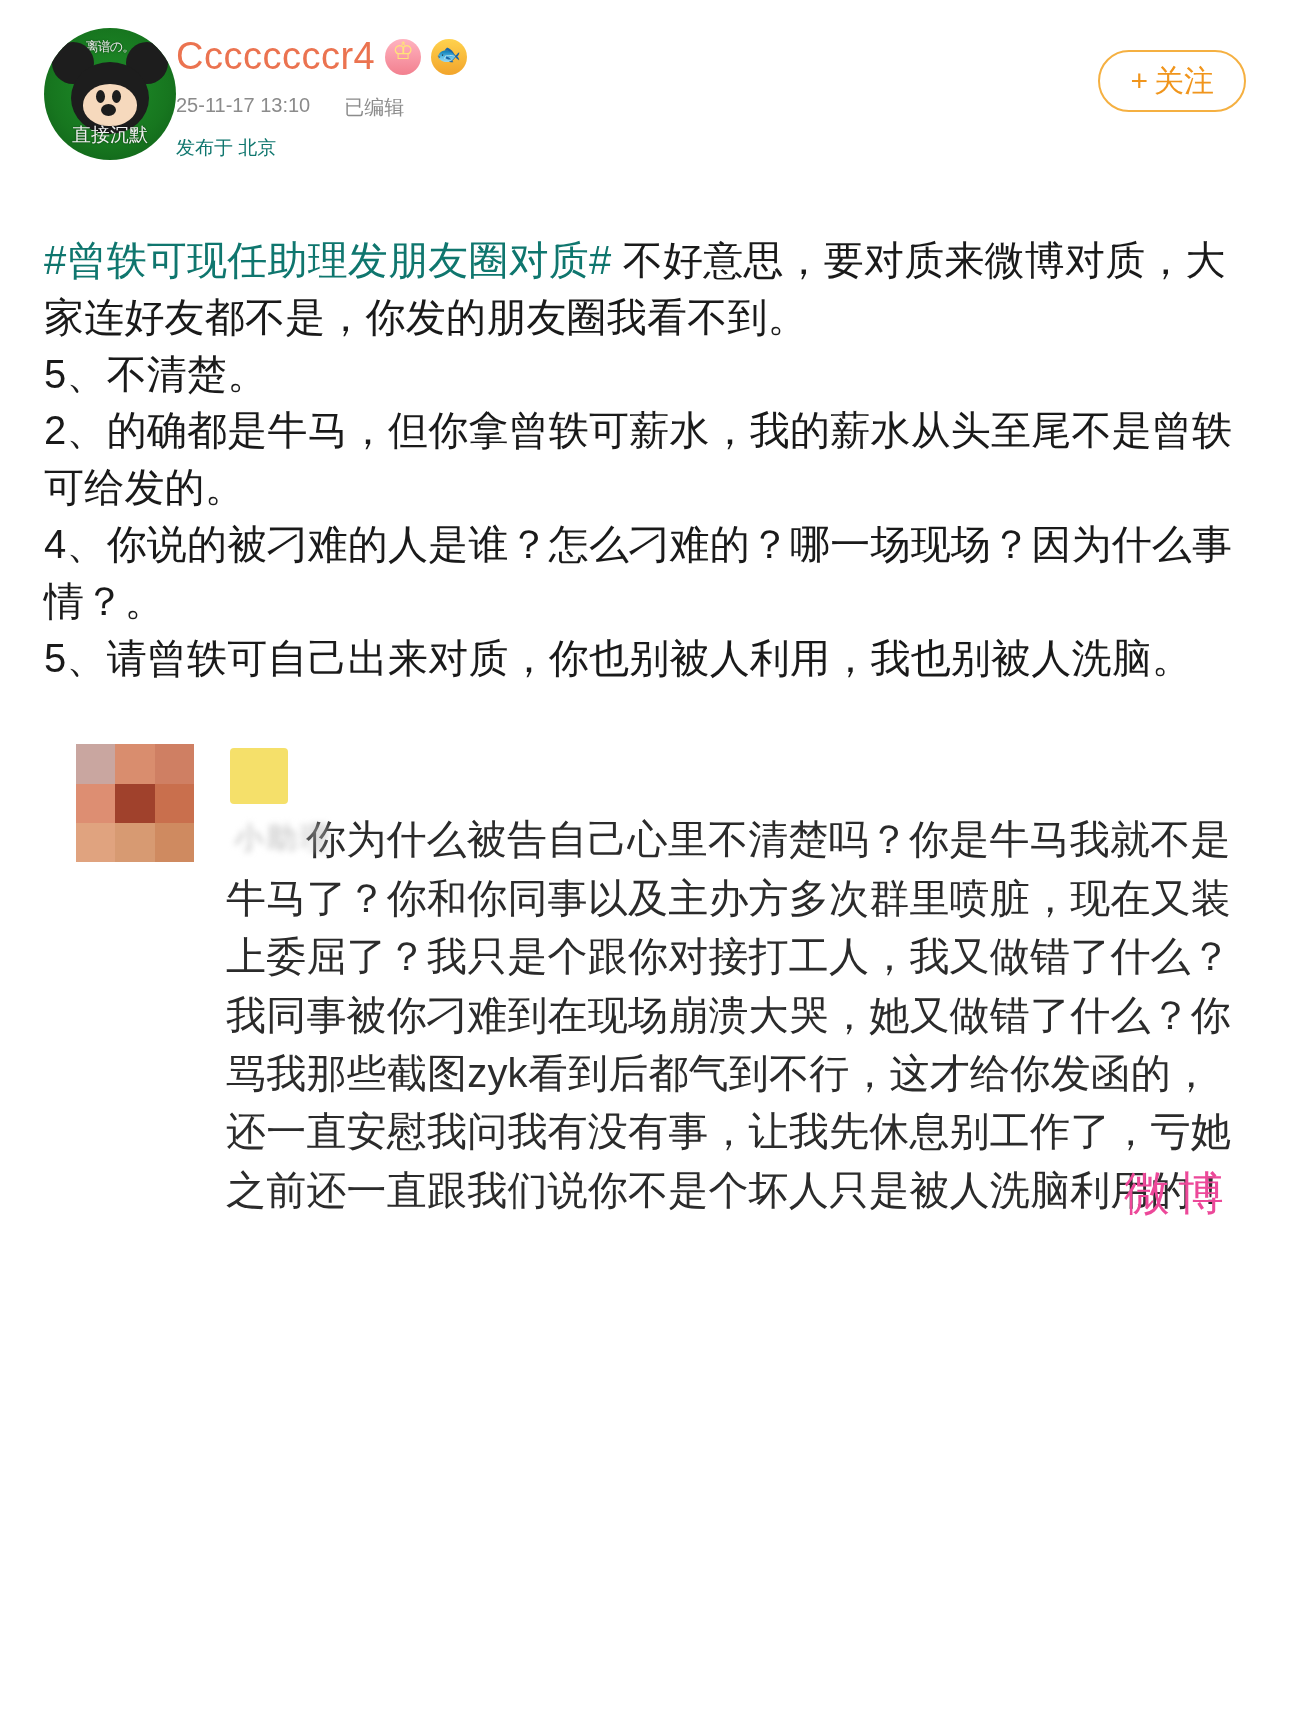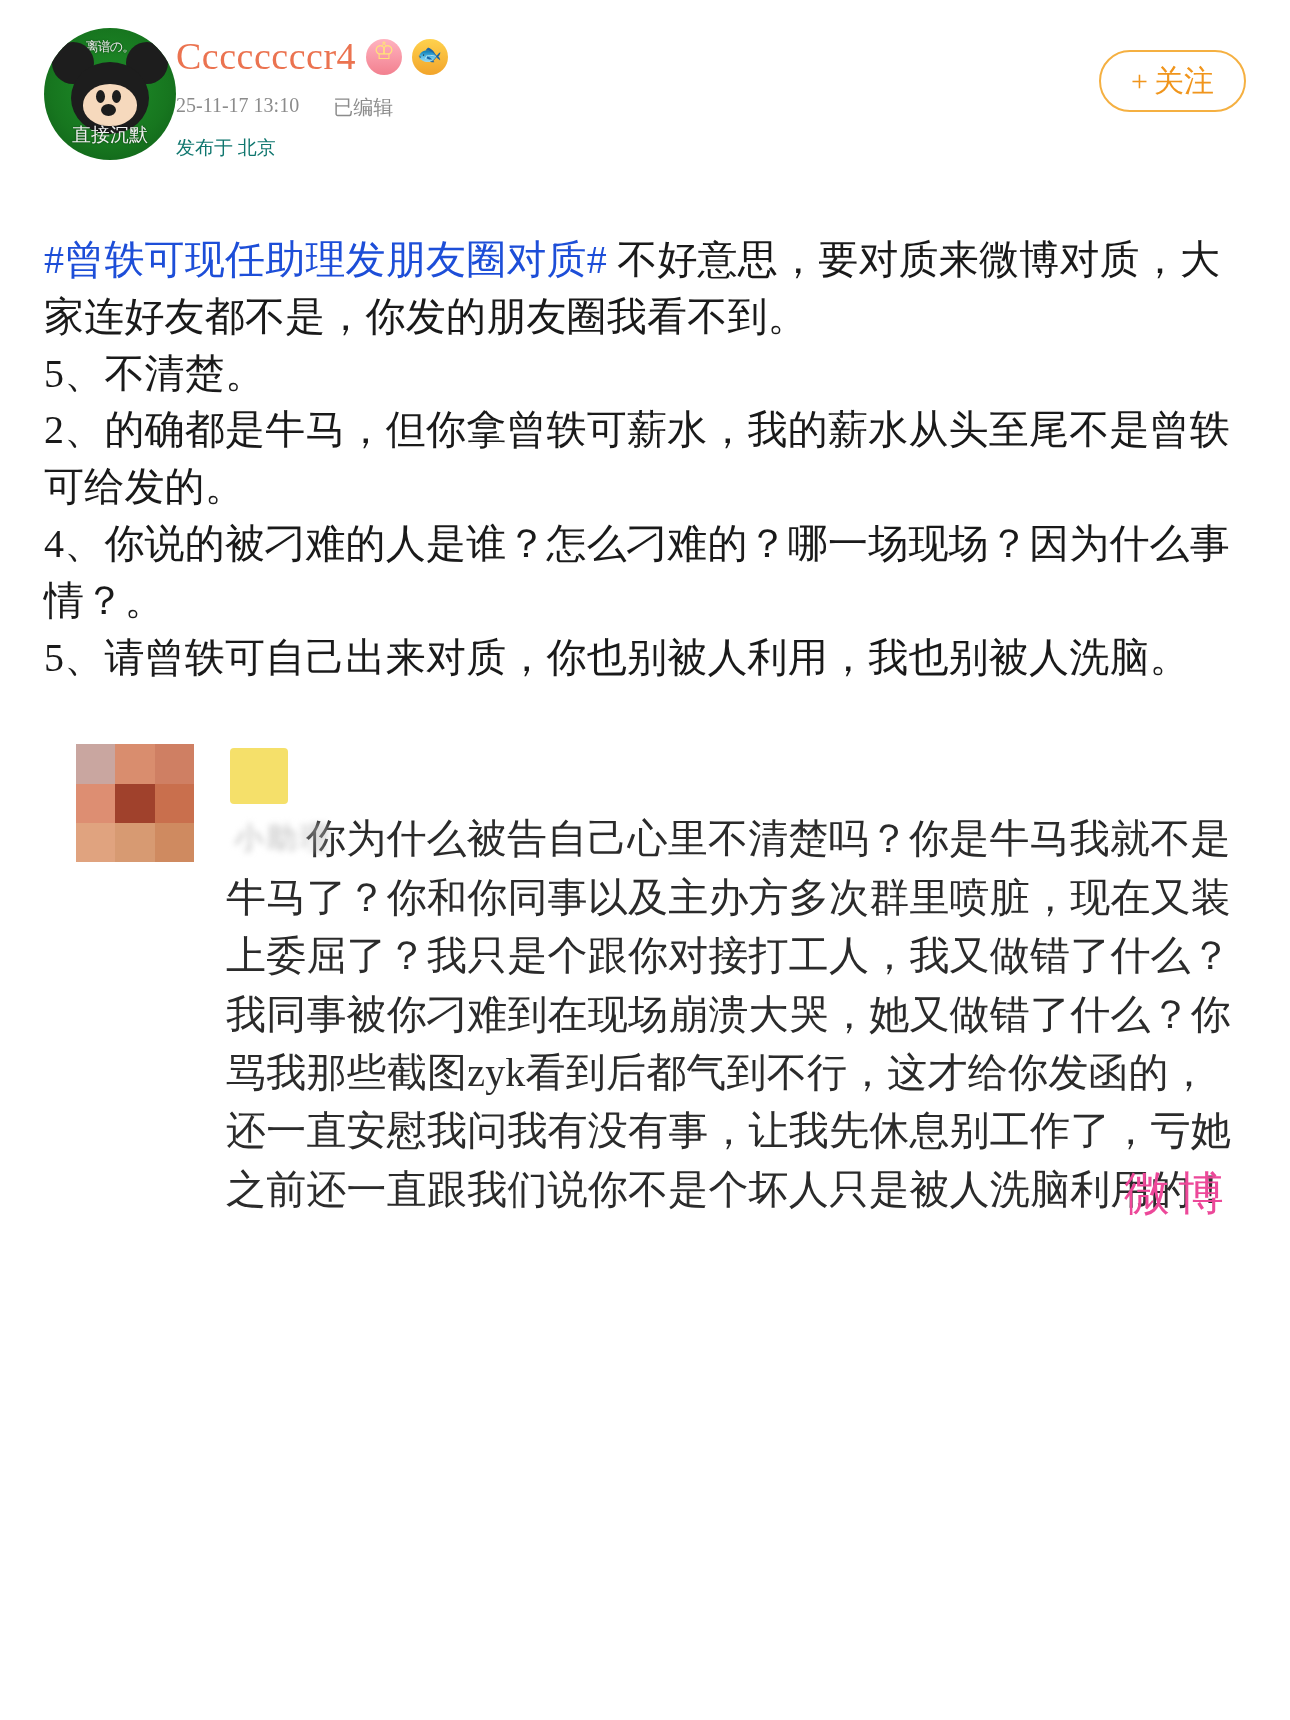"离谱の。" * { font-family: Liberation Serif, serif -> none }
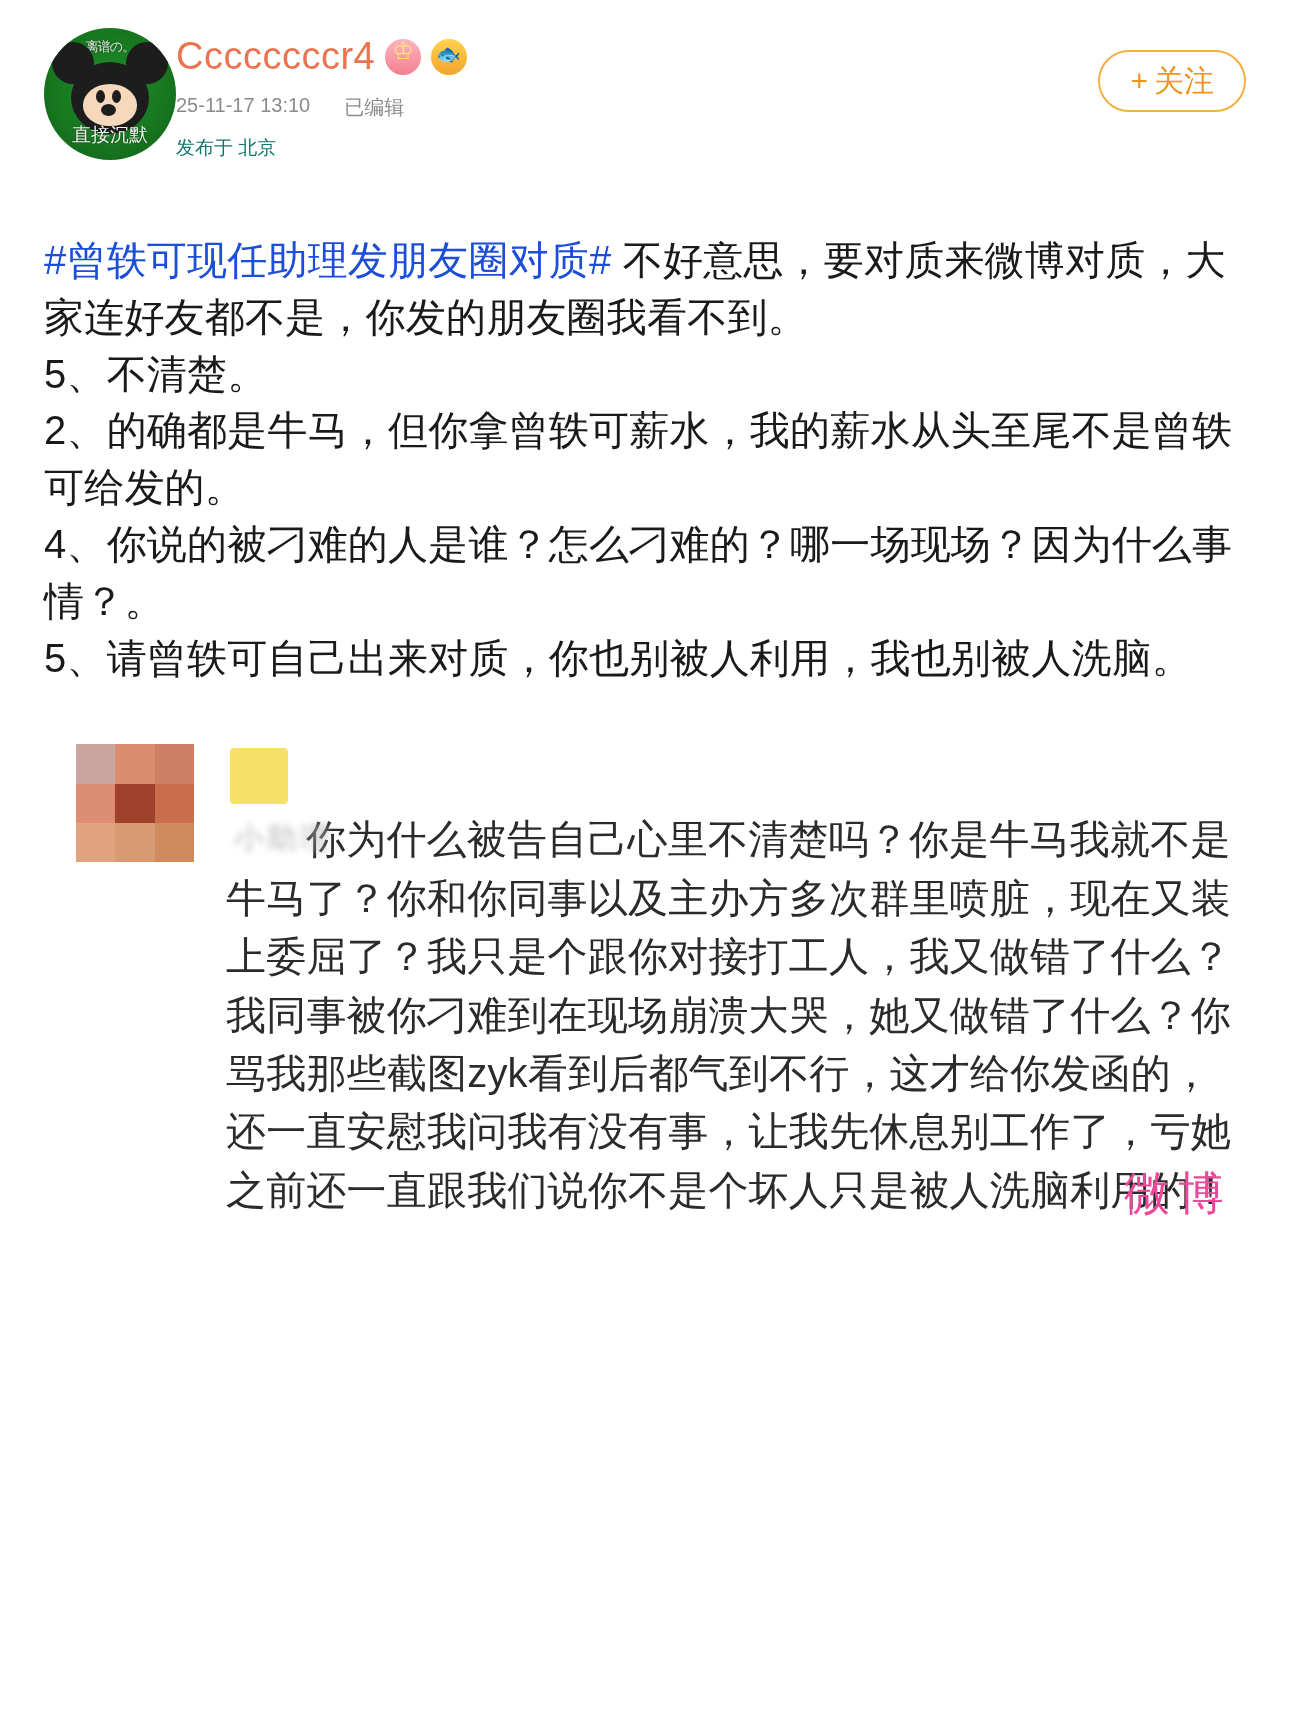"#曾轶可现任助理发朋友圈对质#" .content .topic { color: #1d4ed8 -> #0f766e }
